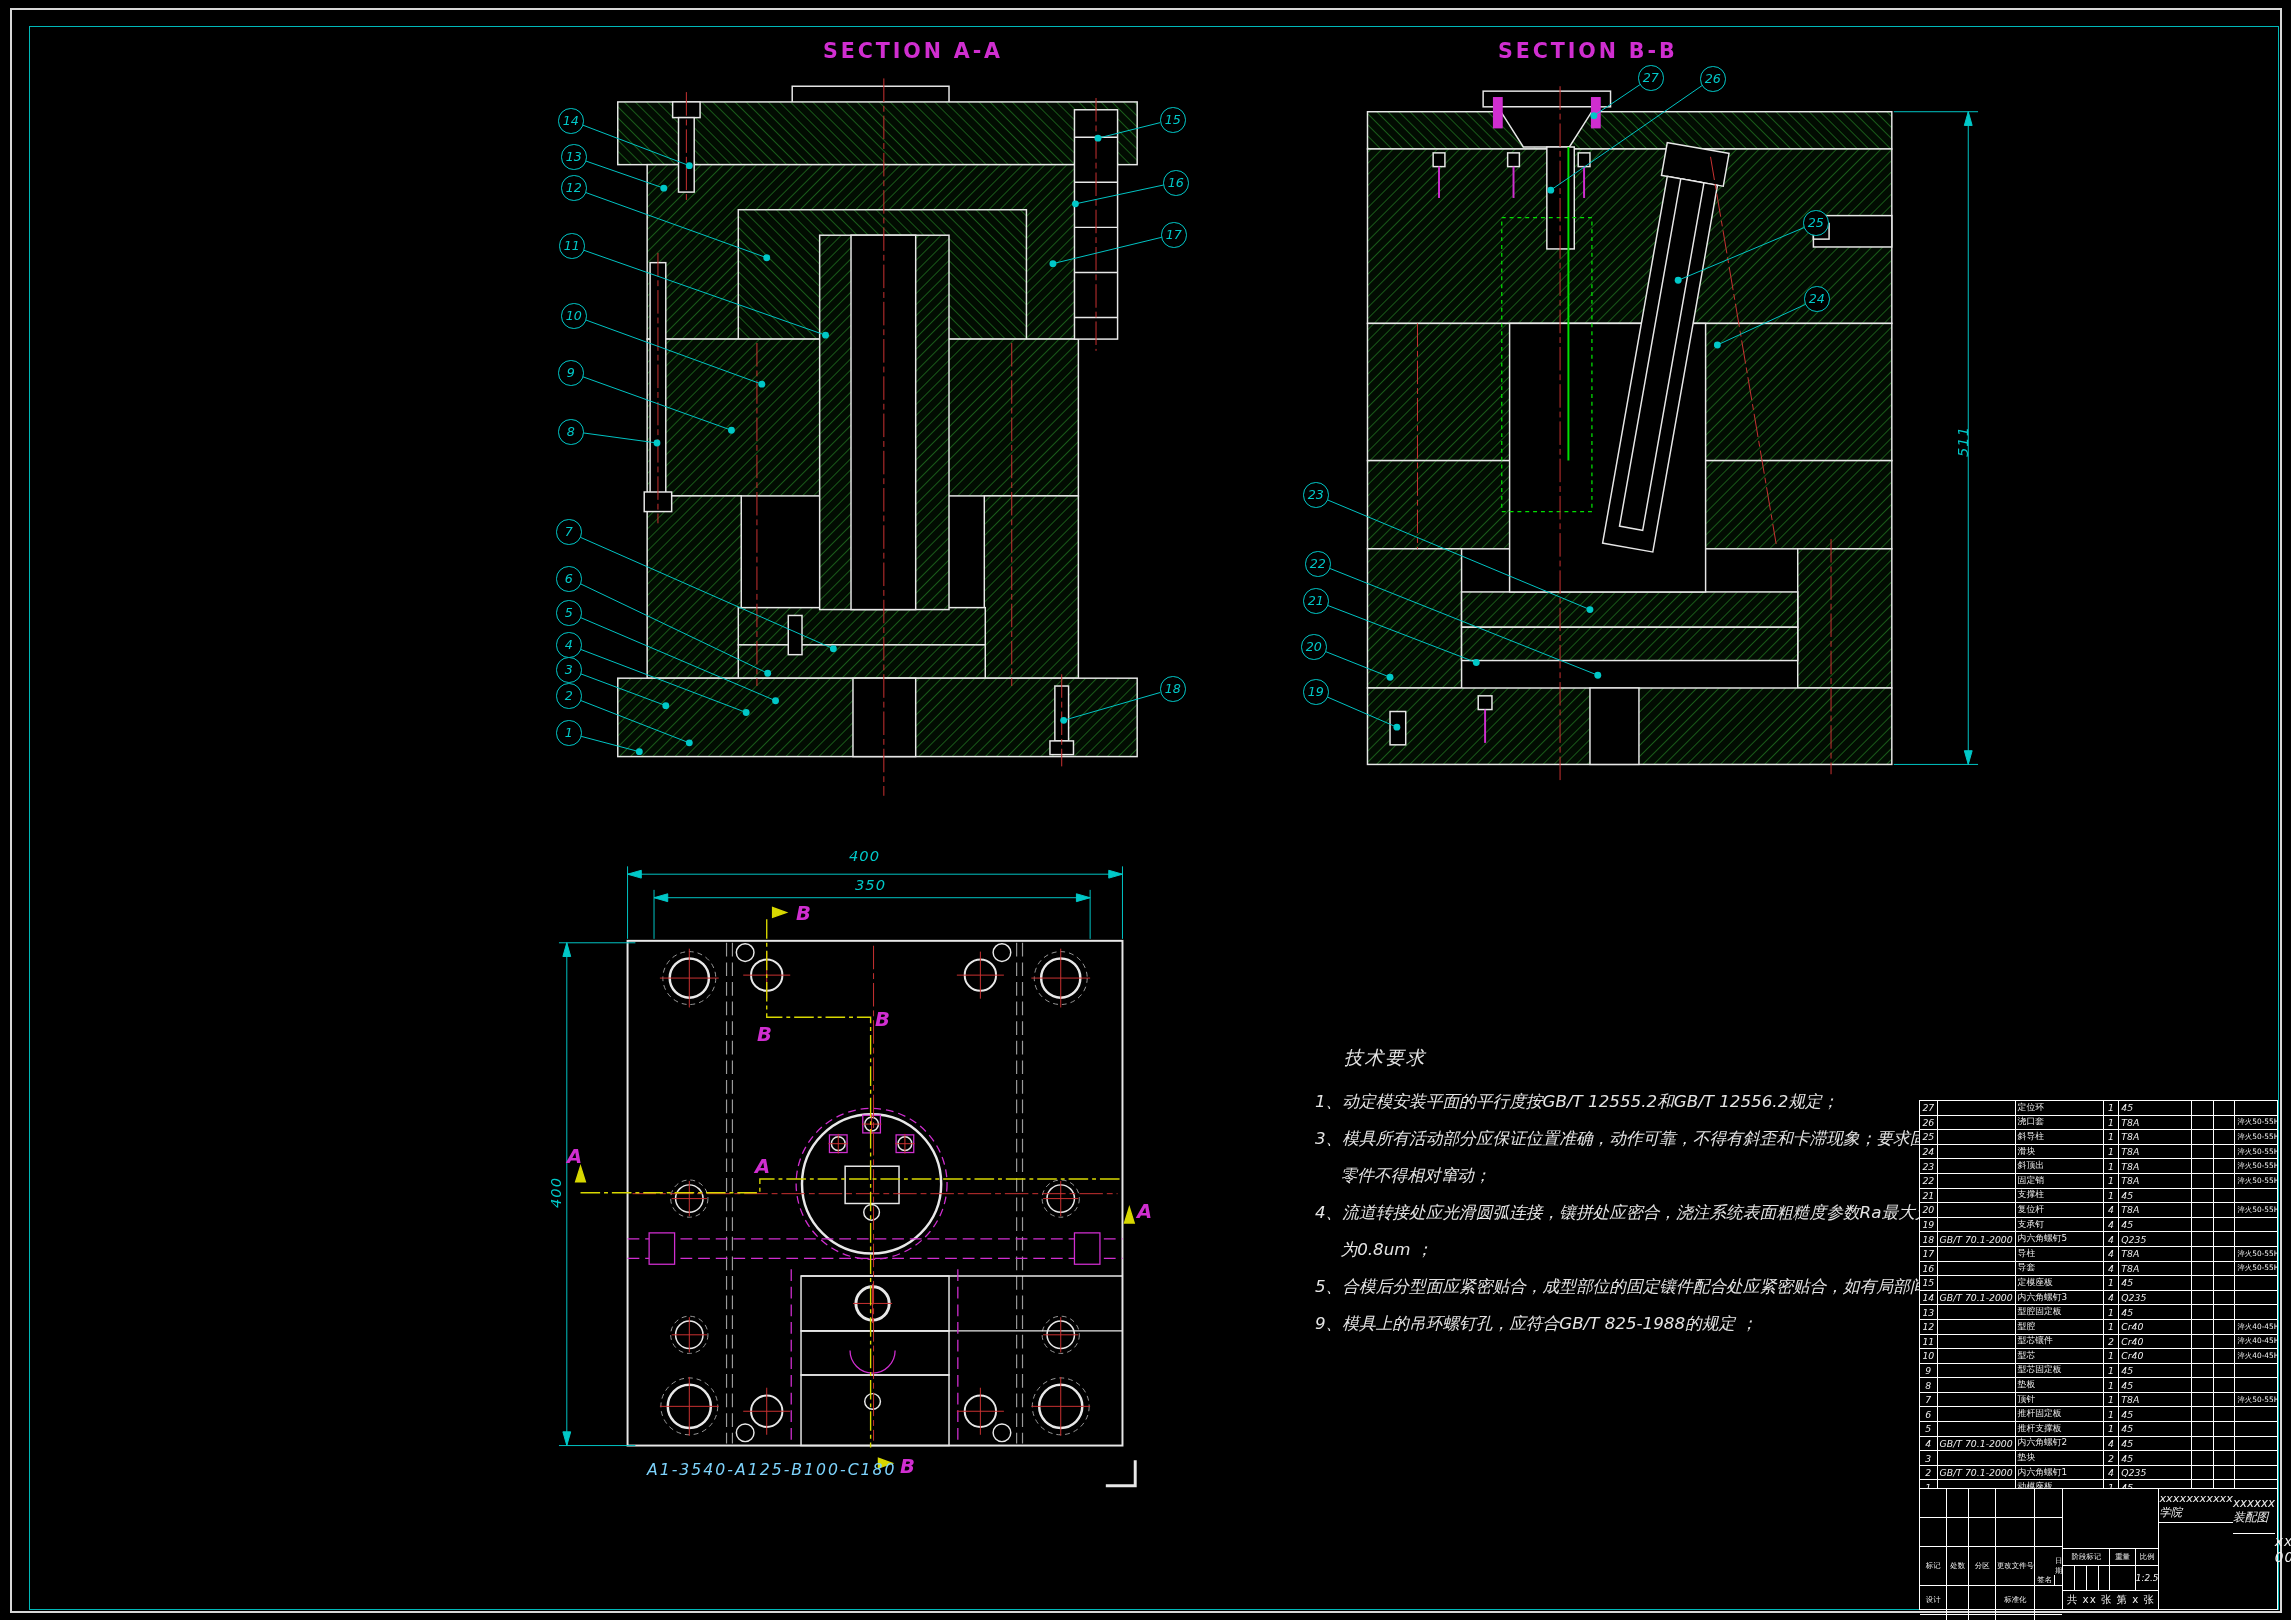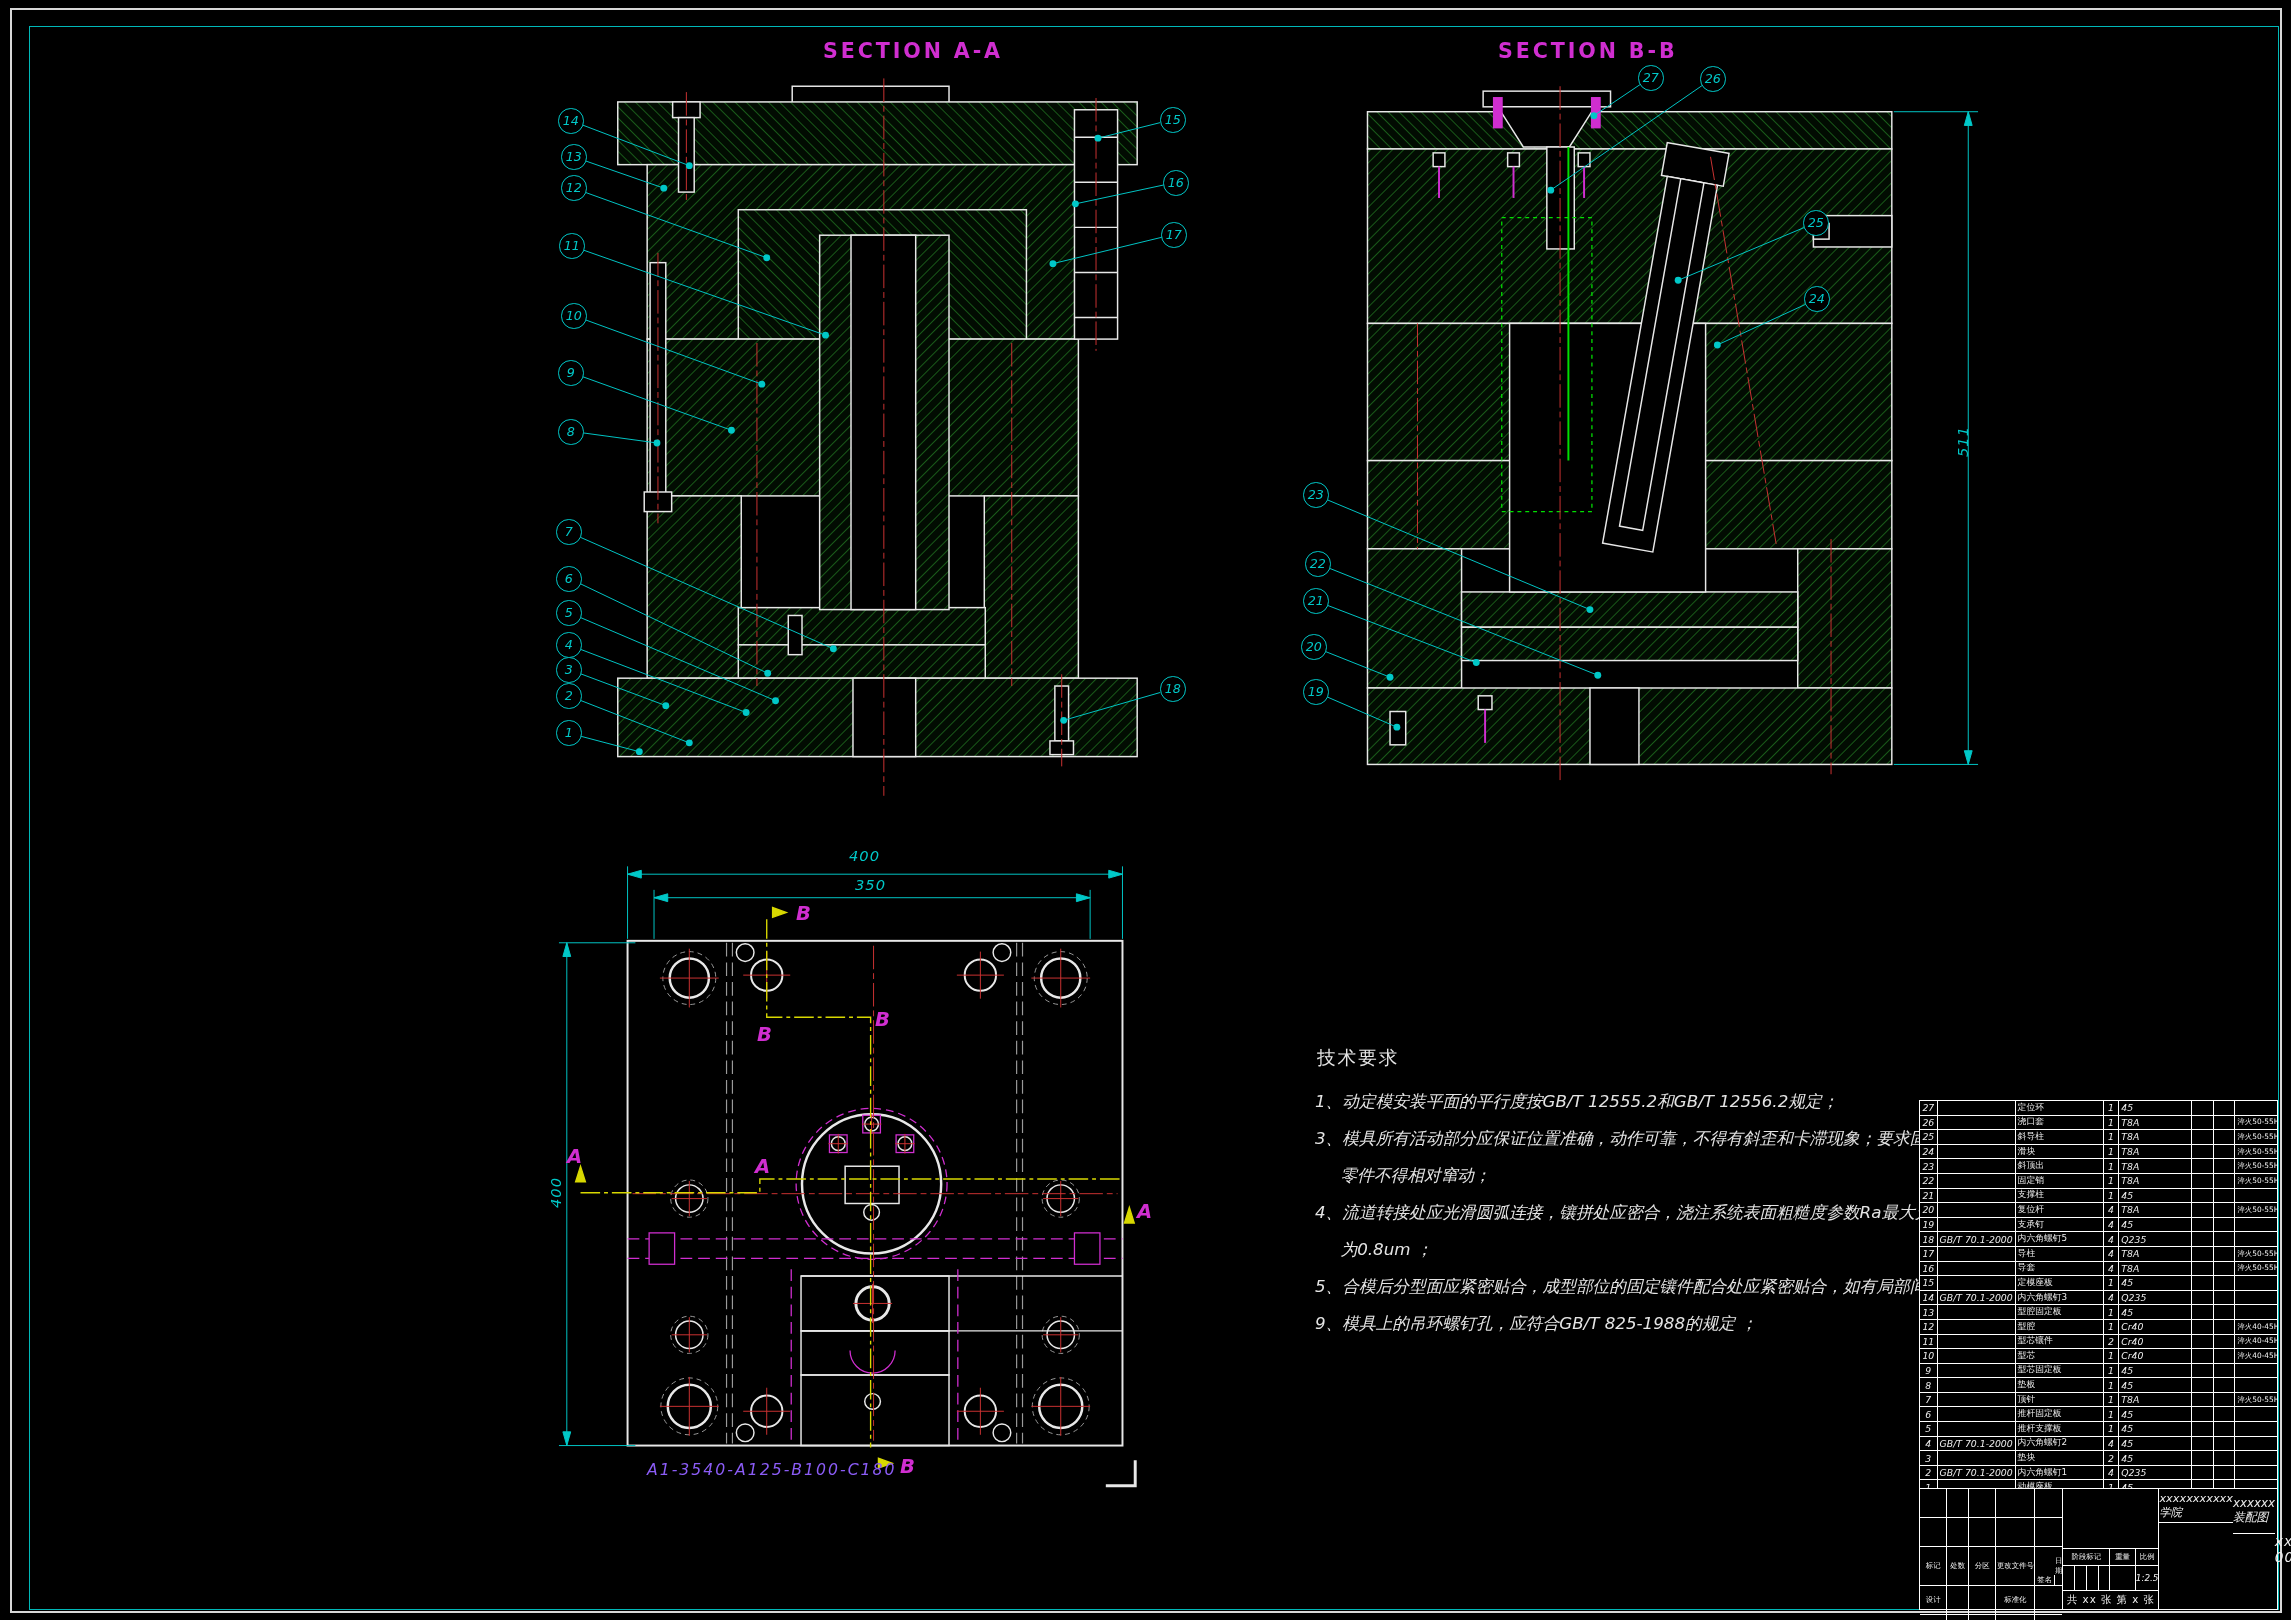"技术要求" #tech .t-title { font-style: none -> italic; margin-left: 2px -> 29px }
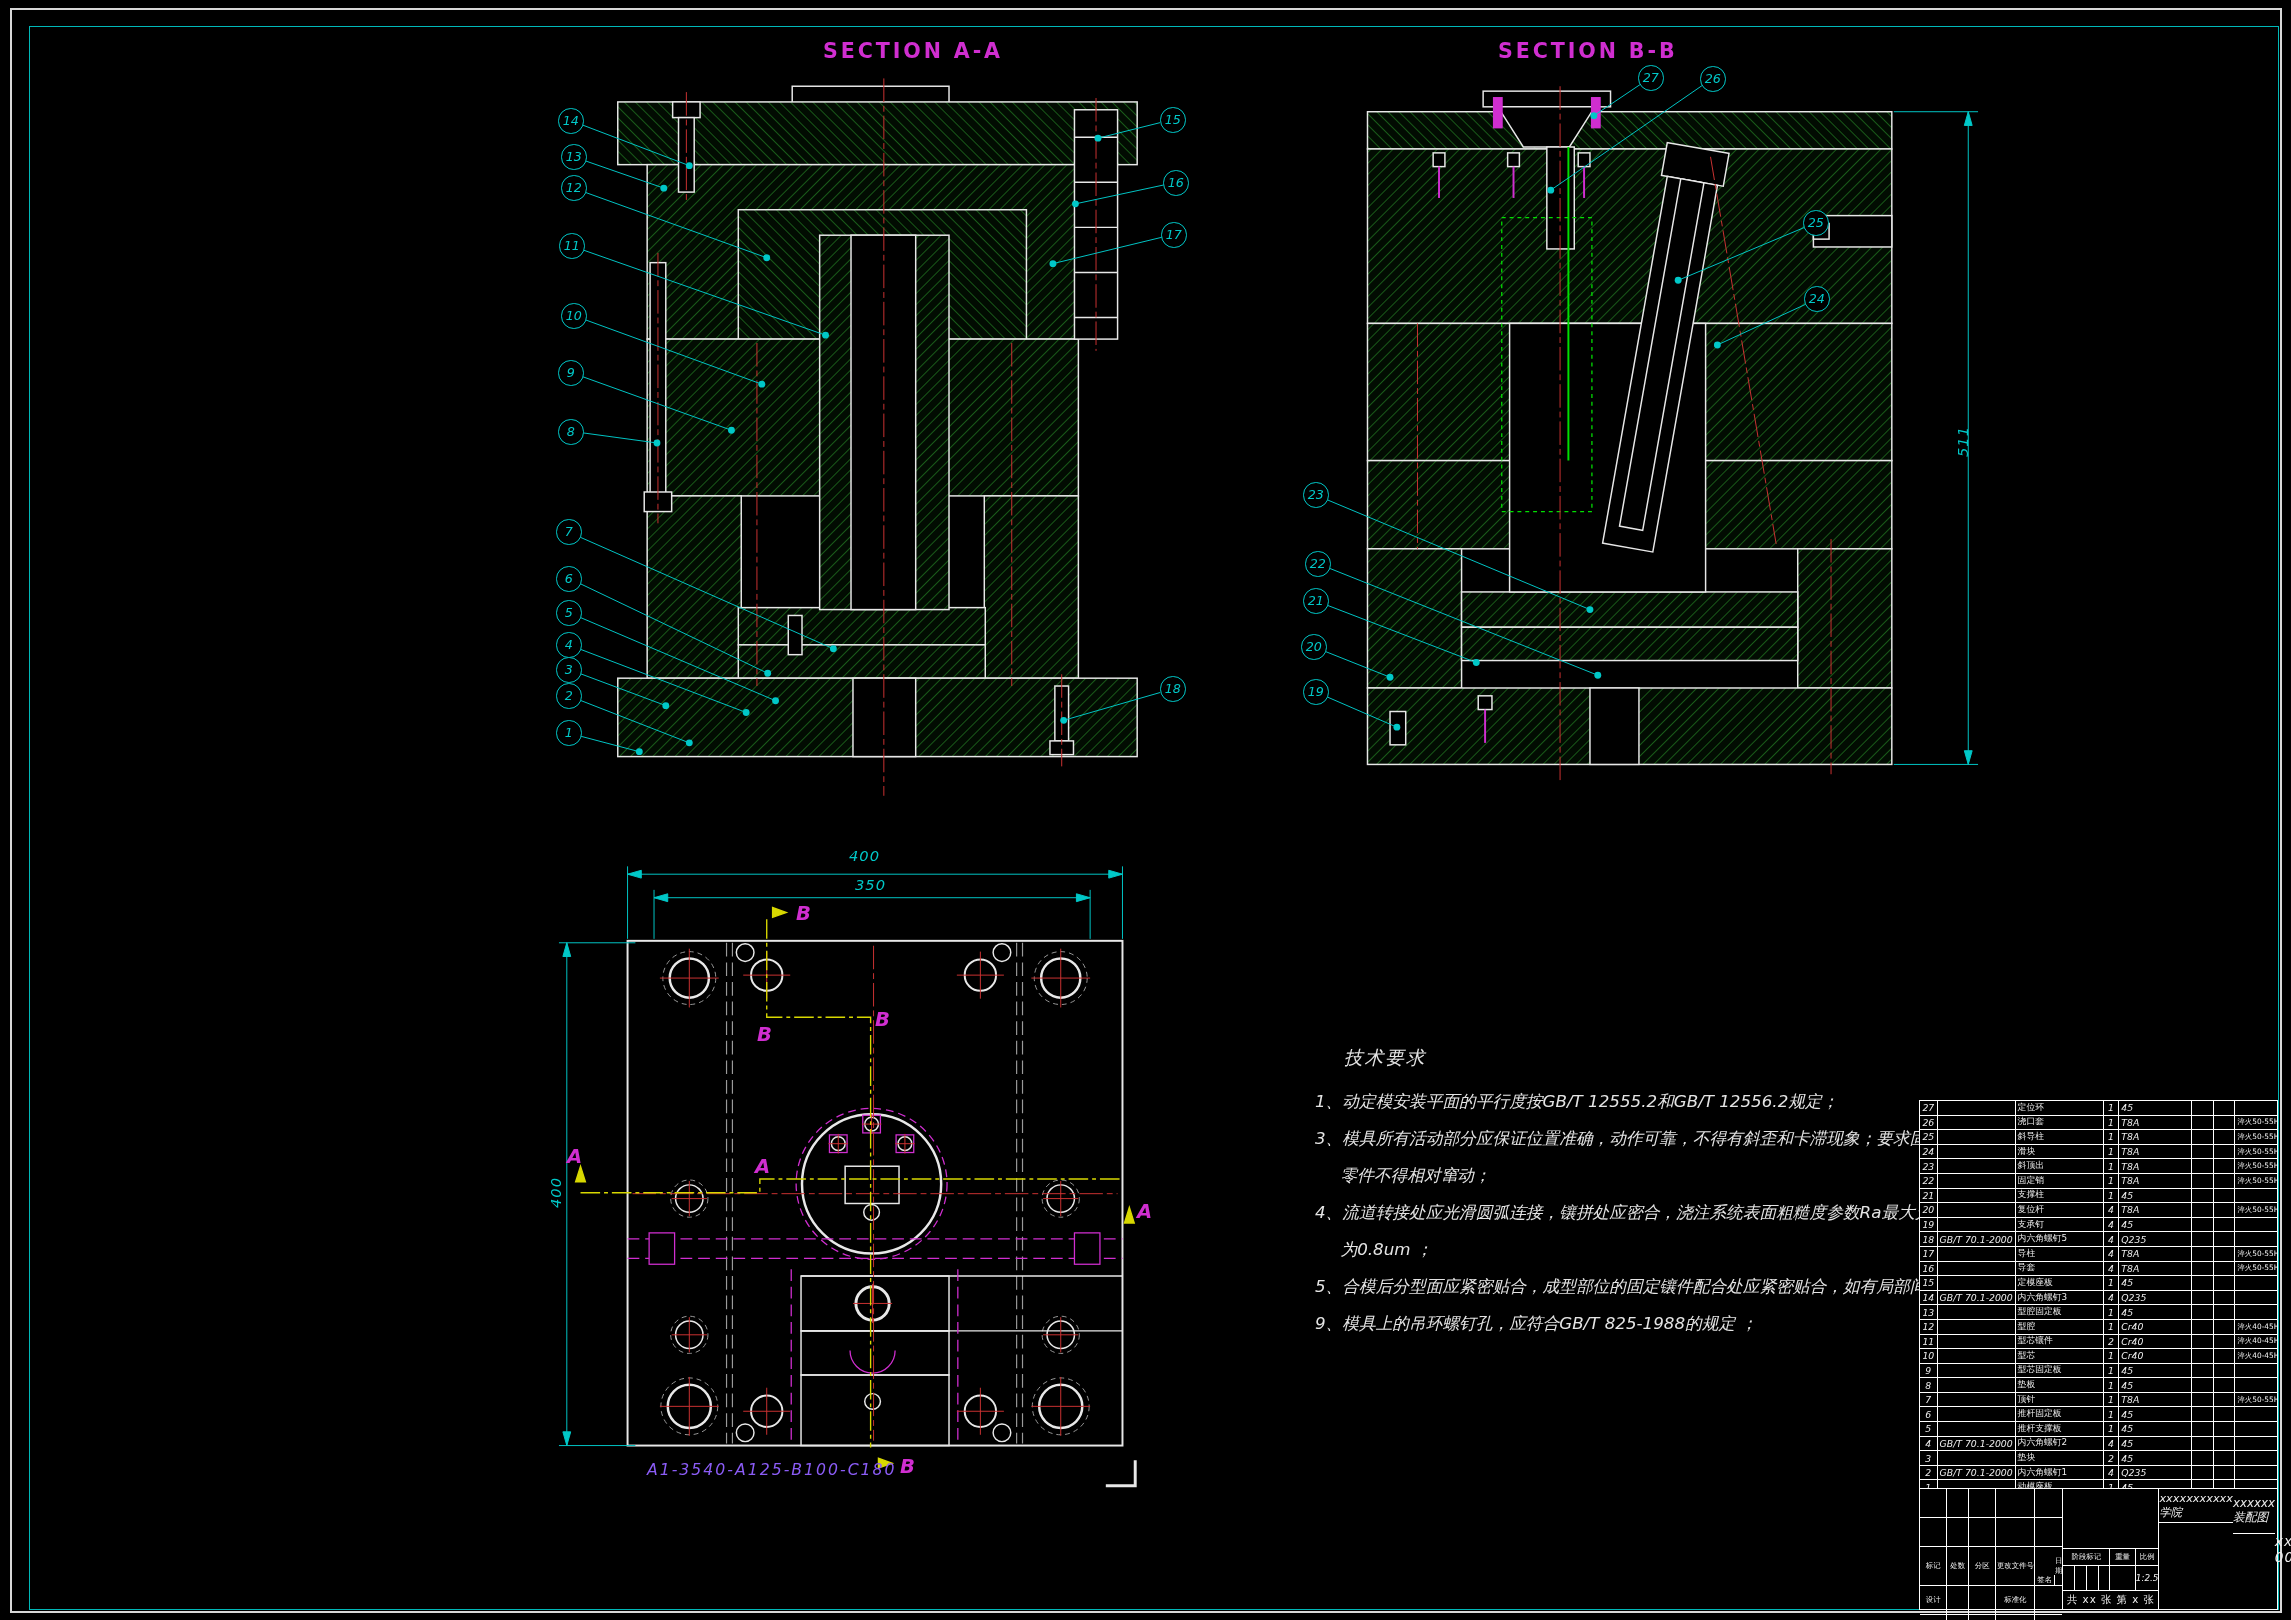"A1-3540-A125-B100-C180" .code-text { color: #8b5cf6 -> #7dd3fc }
